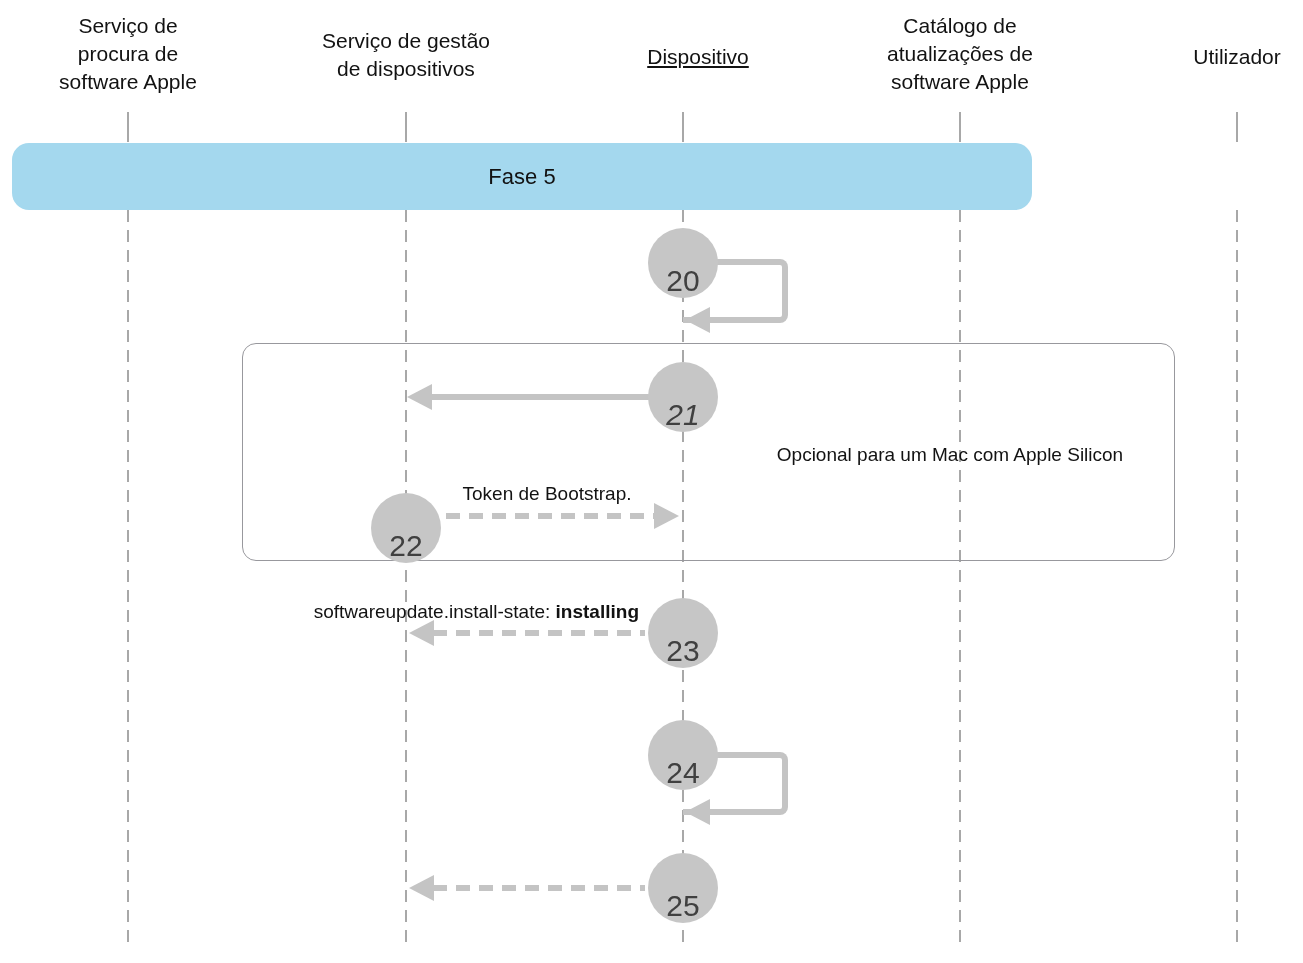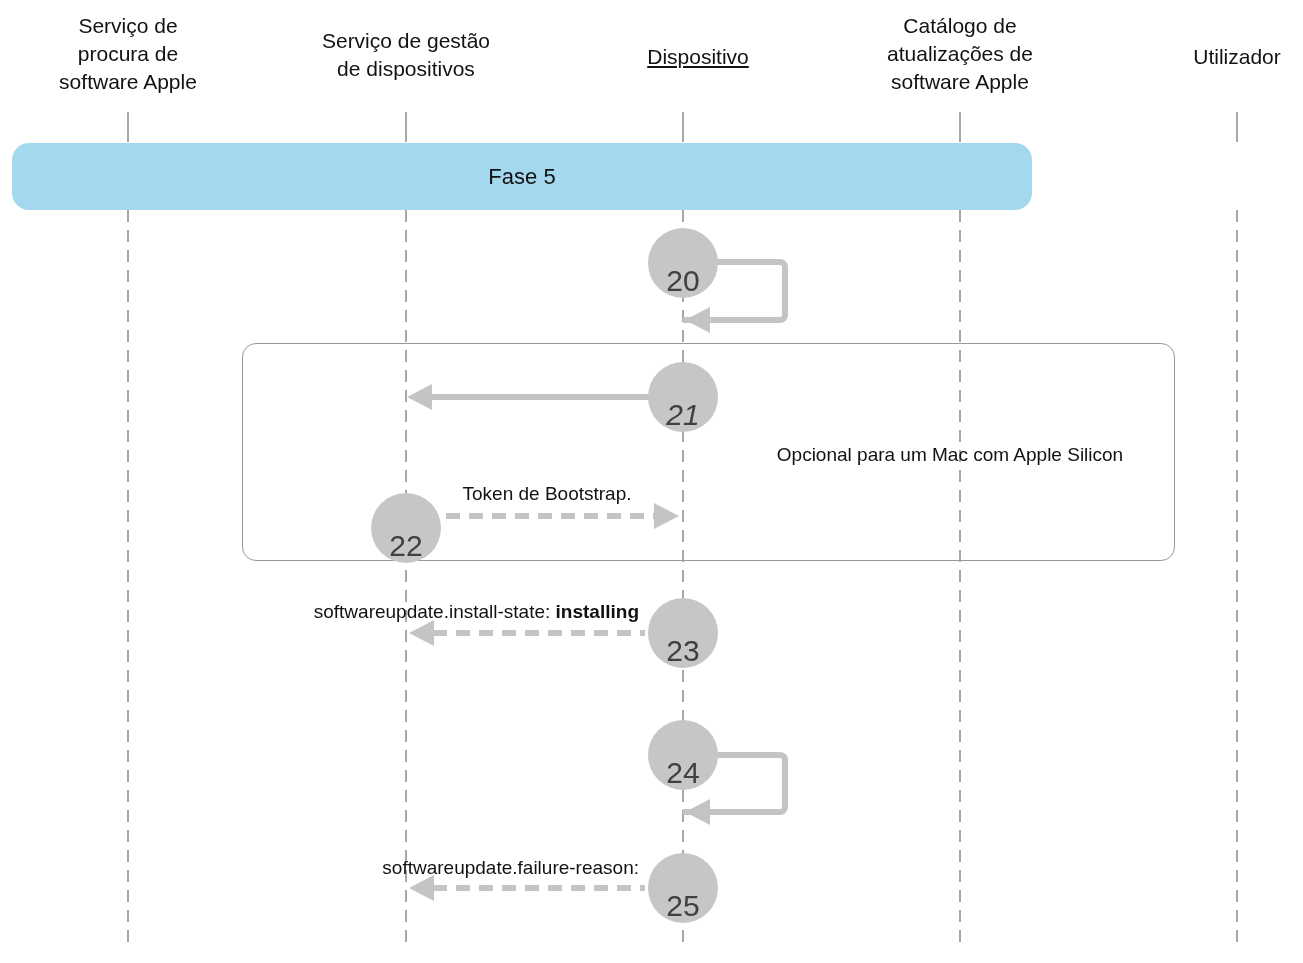"softwareupdate.failure-reason:" div.msg { html: <div>softwareupdate.failure-reason:</div> -> none }
